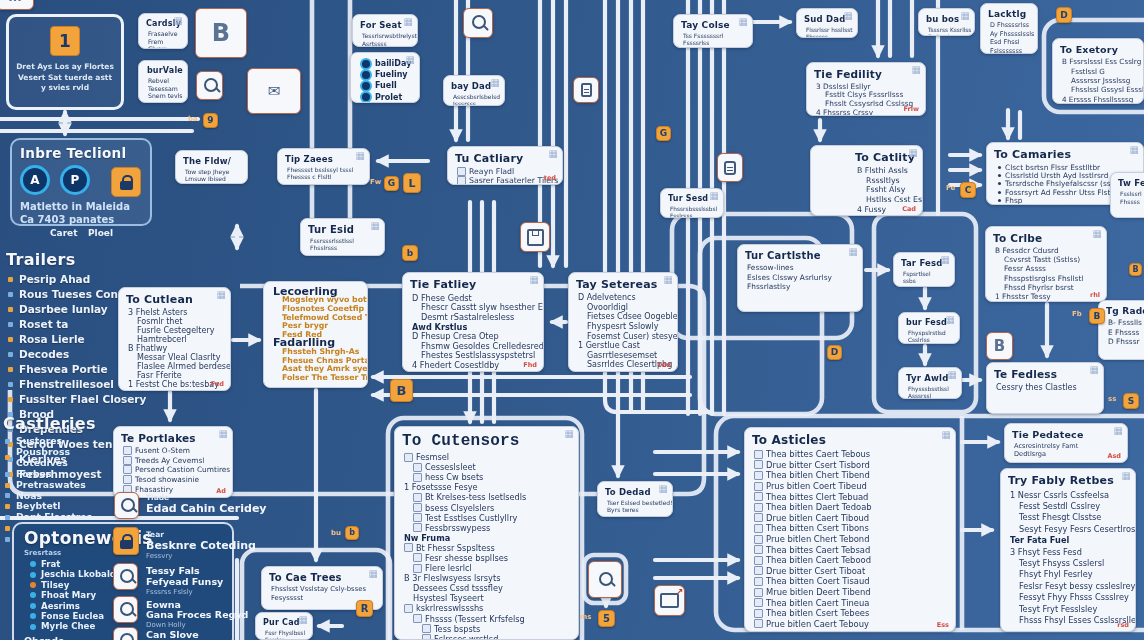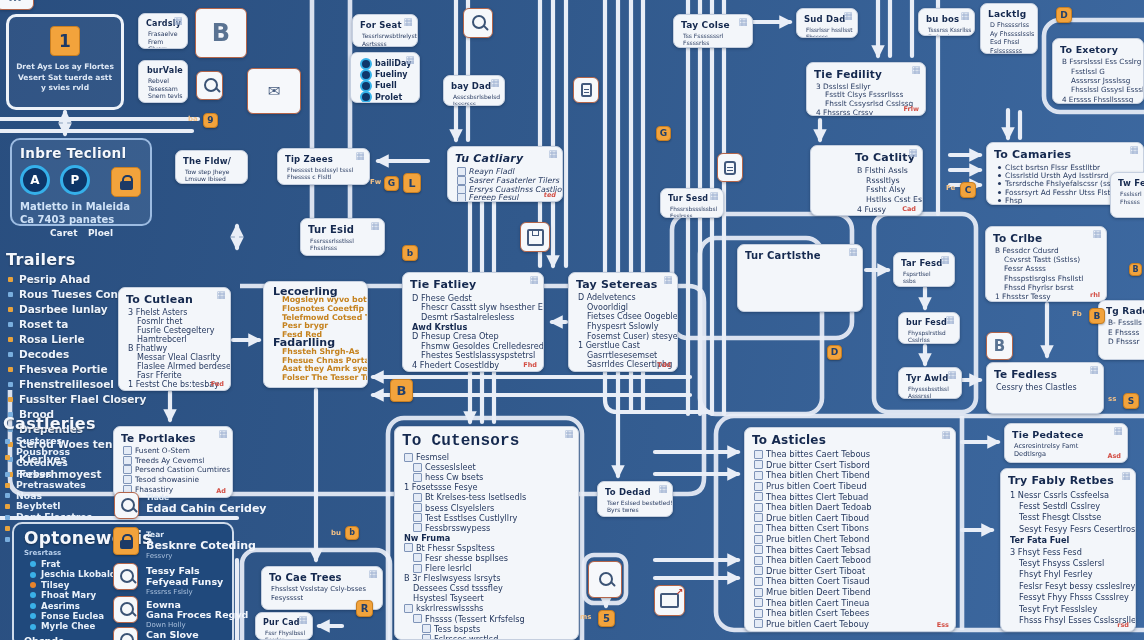"Tu Catliary" div.box { font-style: italic -> none; height: 56px -> 39px }
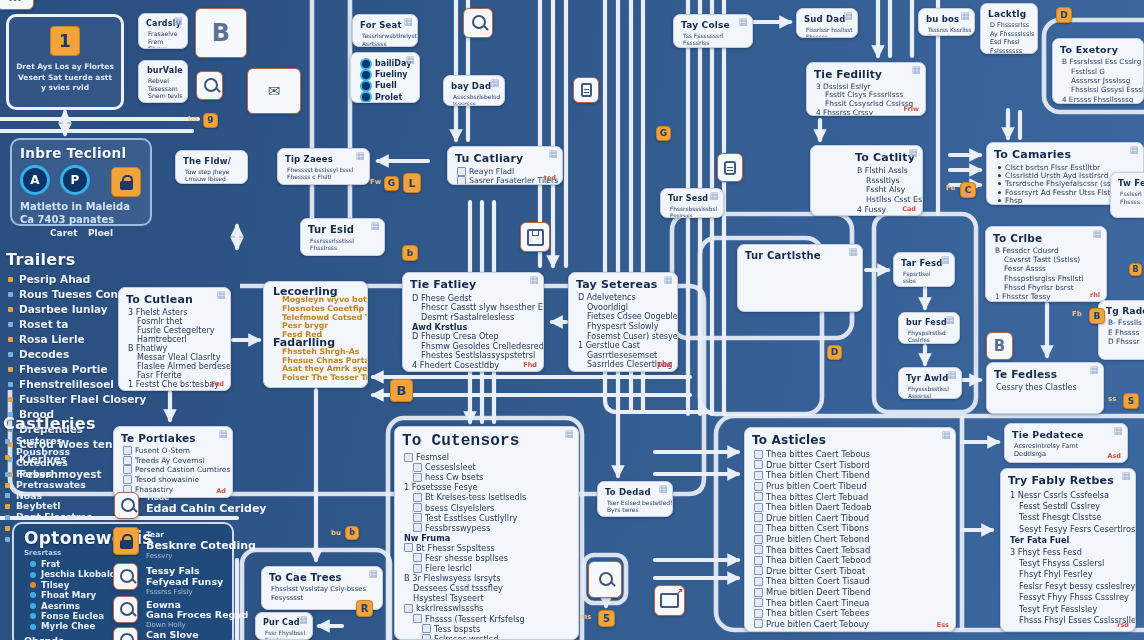"Fessow-lines" div.rows { html: none -> <div> <div> <span>Fessow-lines</span> </div> <div> <span>Eslses Clsswy Asrlurlsy</span> </div> <div> <span>Fhssrlastlsy</span> </div> </div> }
